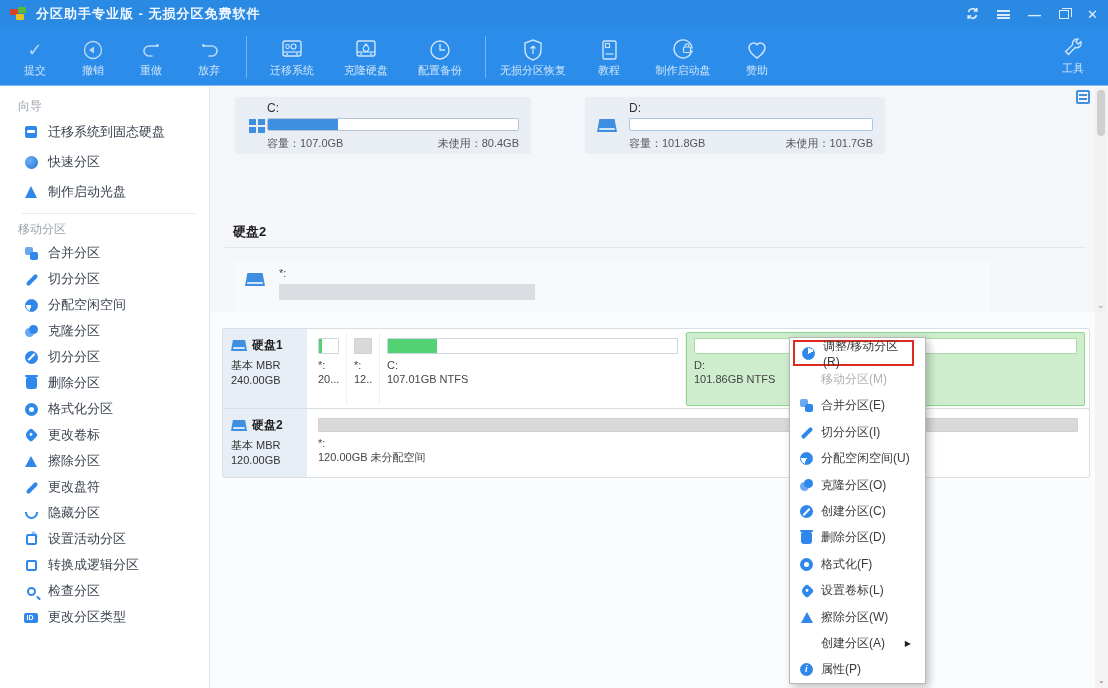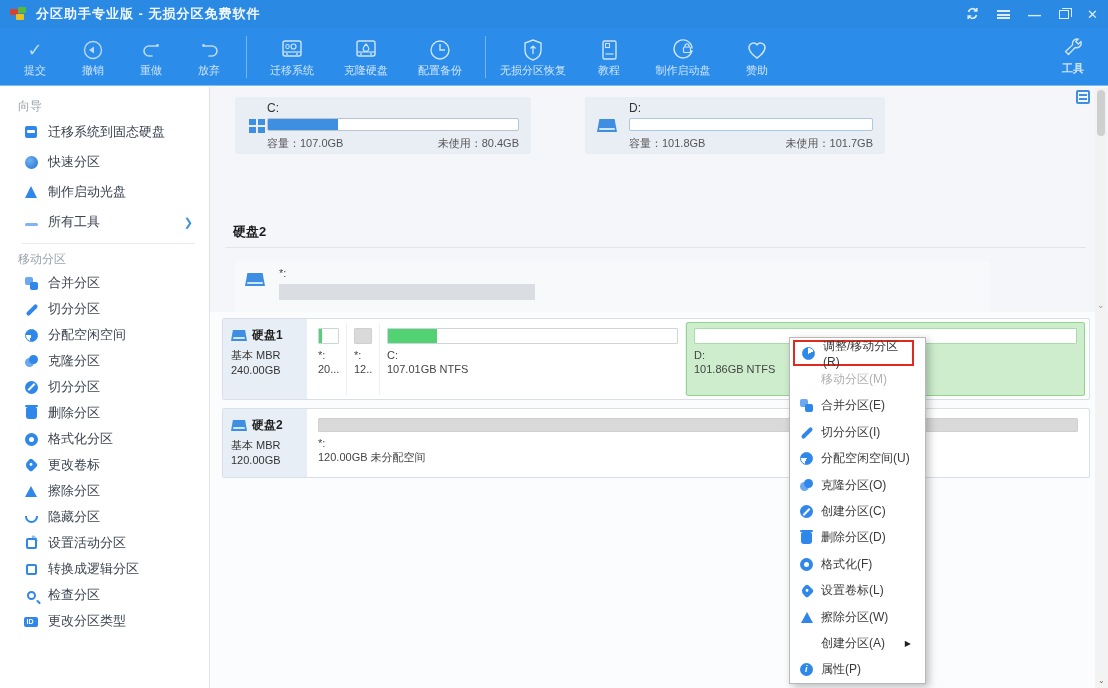"工具" .tools-btn { font-weight: bold -> none }
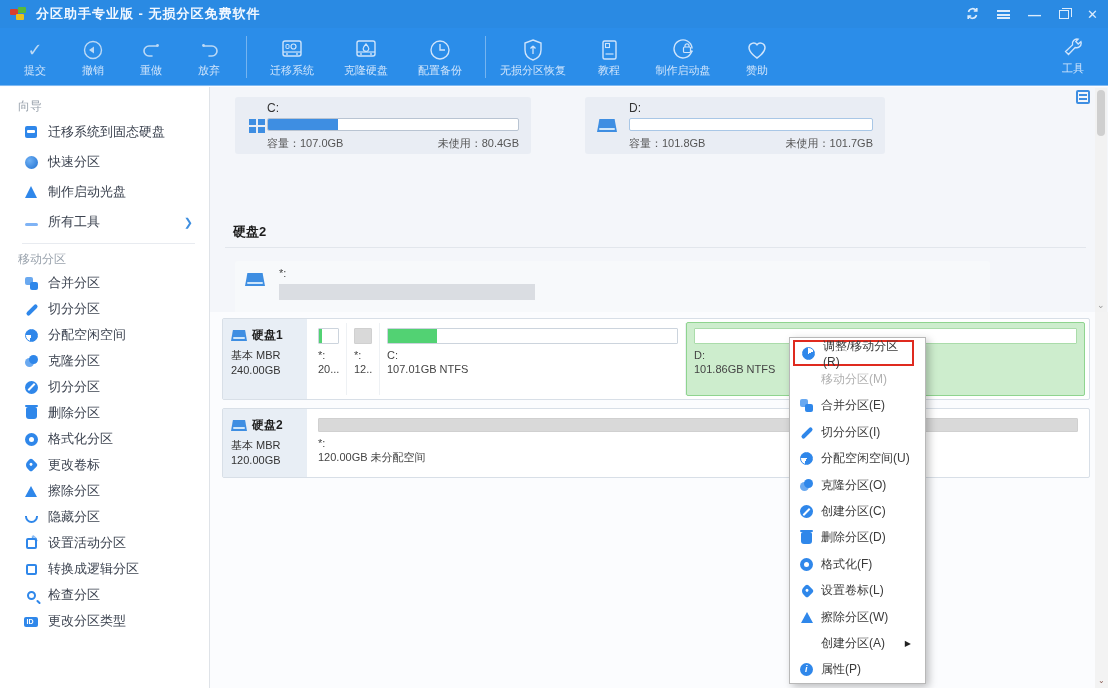"所有工具" div.side-item { html: <div> <span> <span></span> </span> <span>所有工具</span> <span>❯</span> </div> -> none }
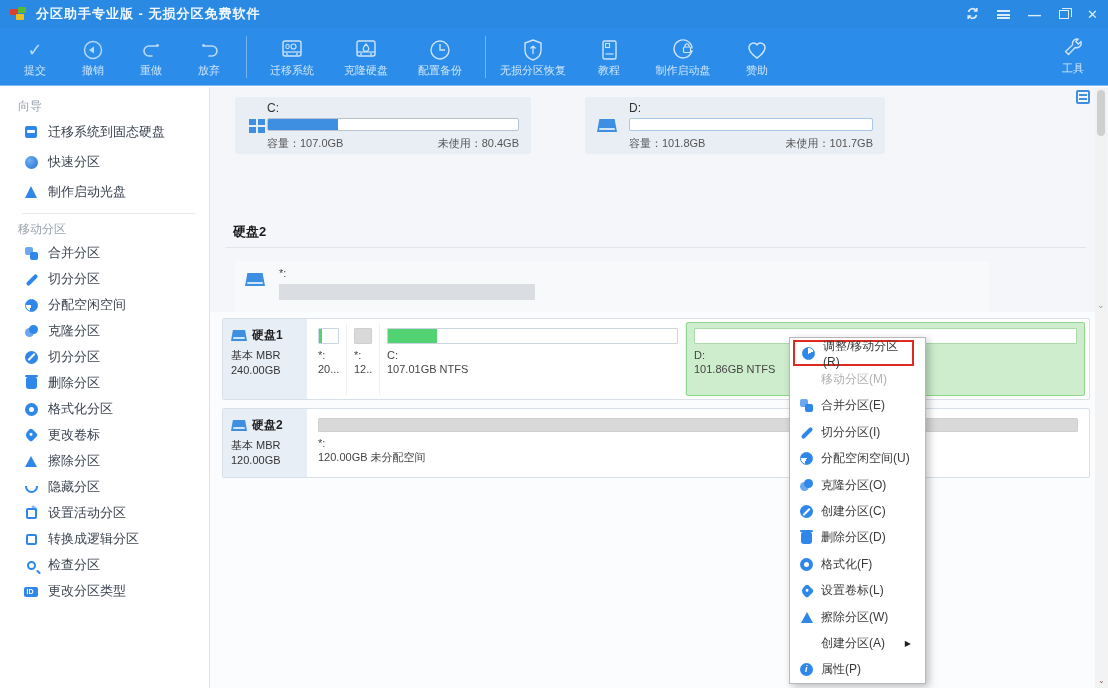"硬盘1" .row-1 { top: 318px -> 328px }
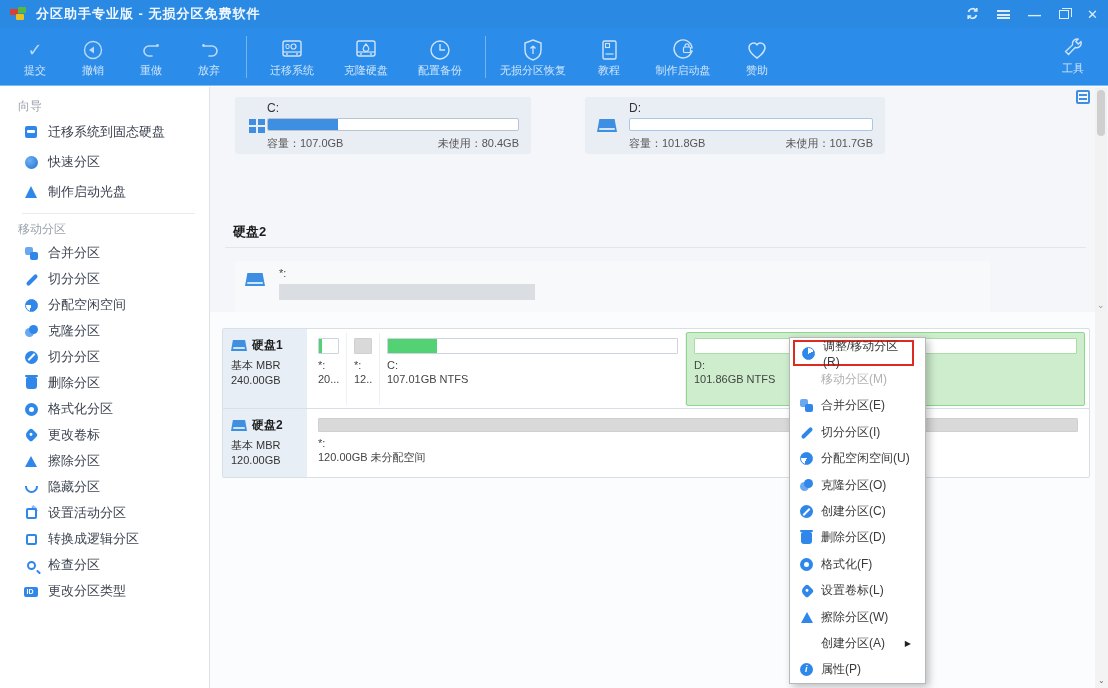"更改盘符" div.side-item { html: none -> <div> <span> <span></span> </span> <span>更改盘符</span> </div> }
